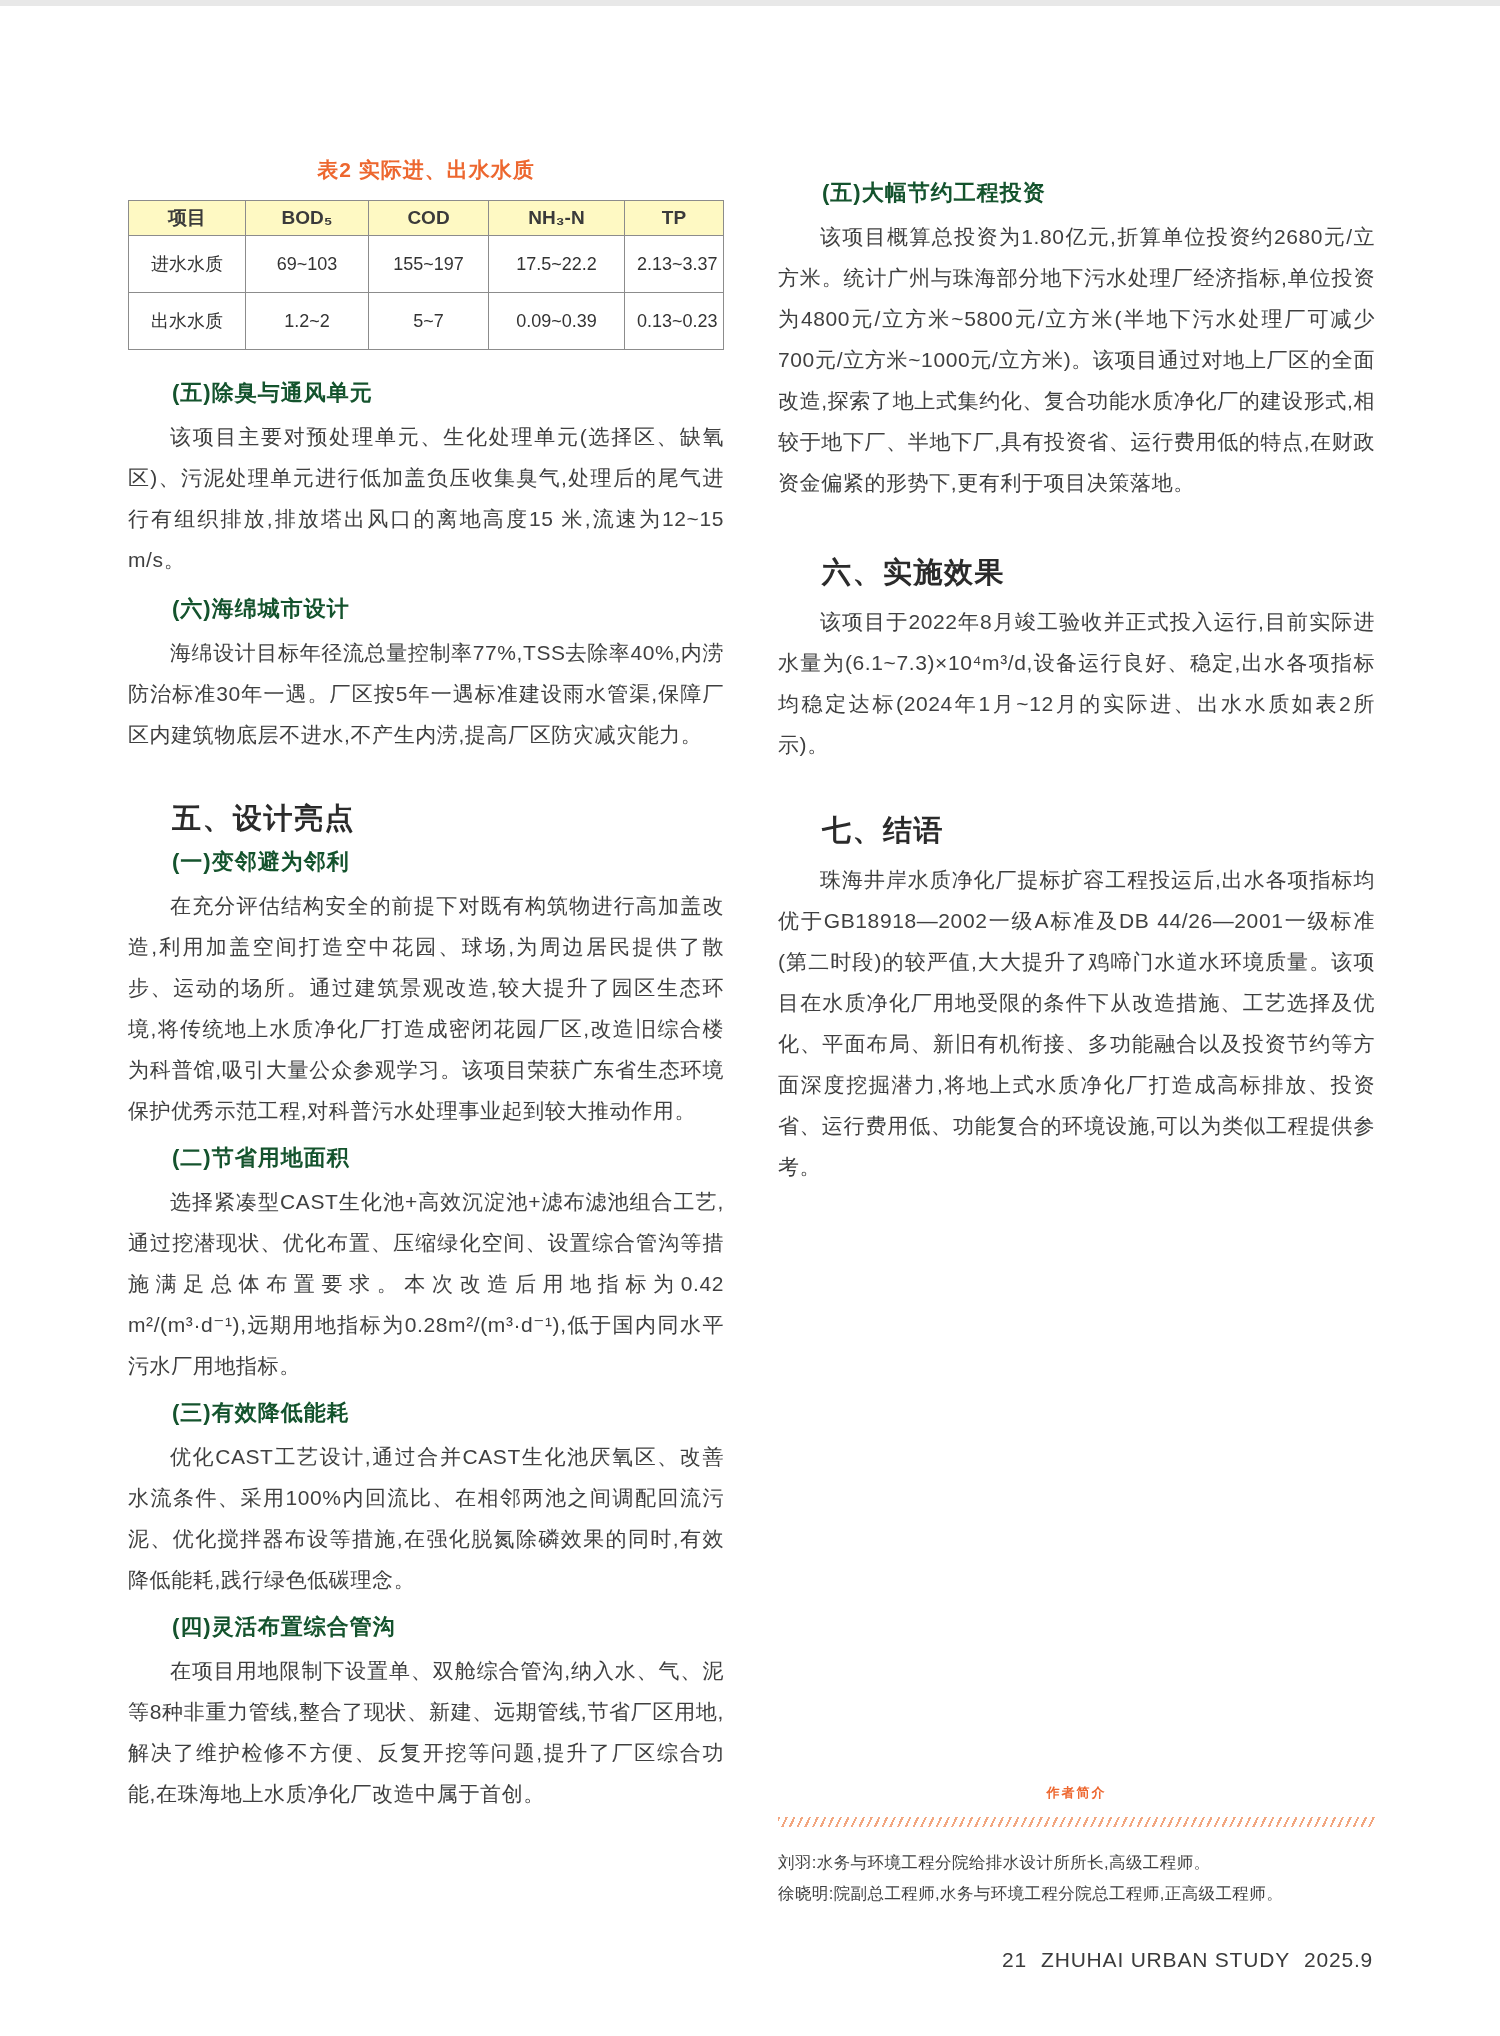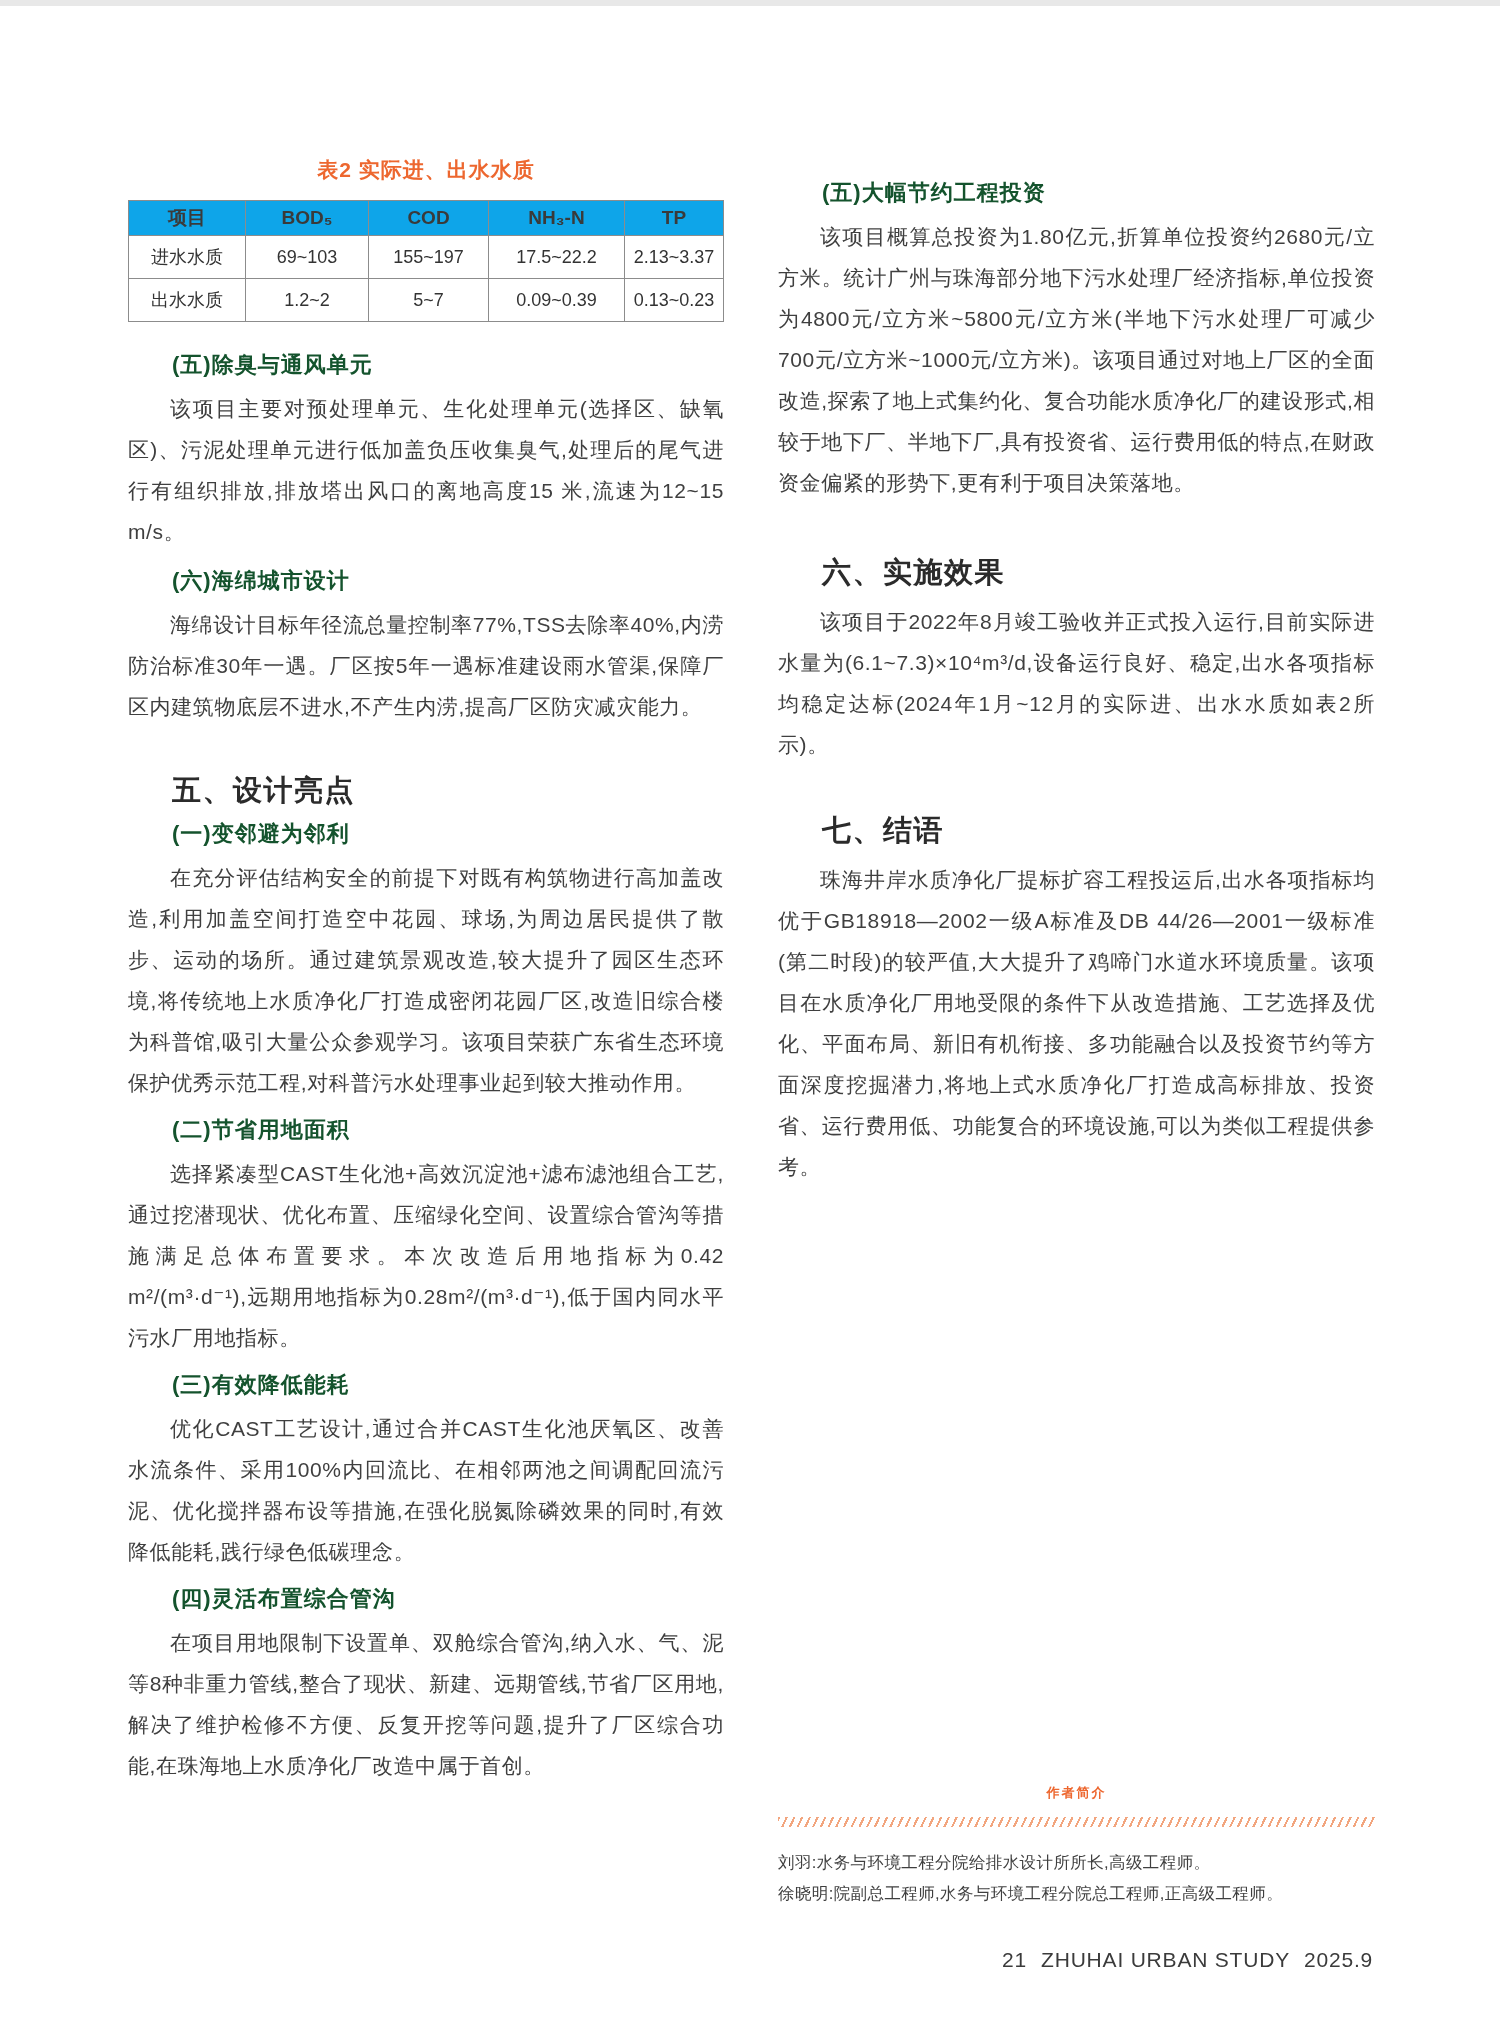"项目" table.wq th { background: #0ea5e9 -> #fef9c3 }
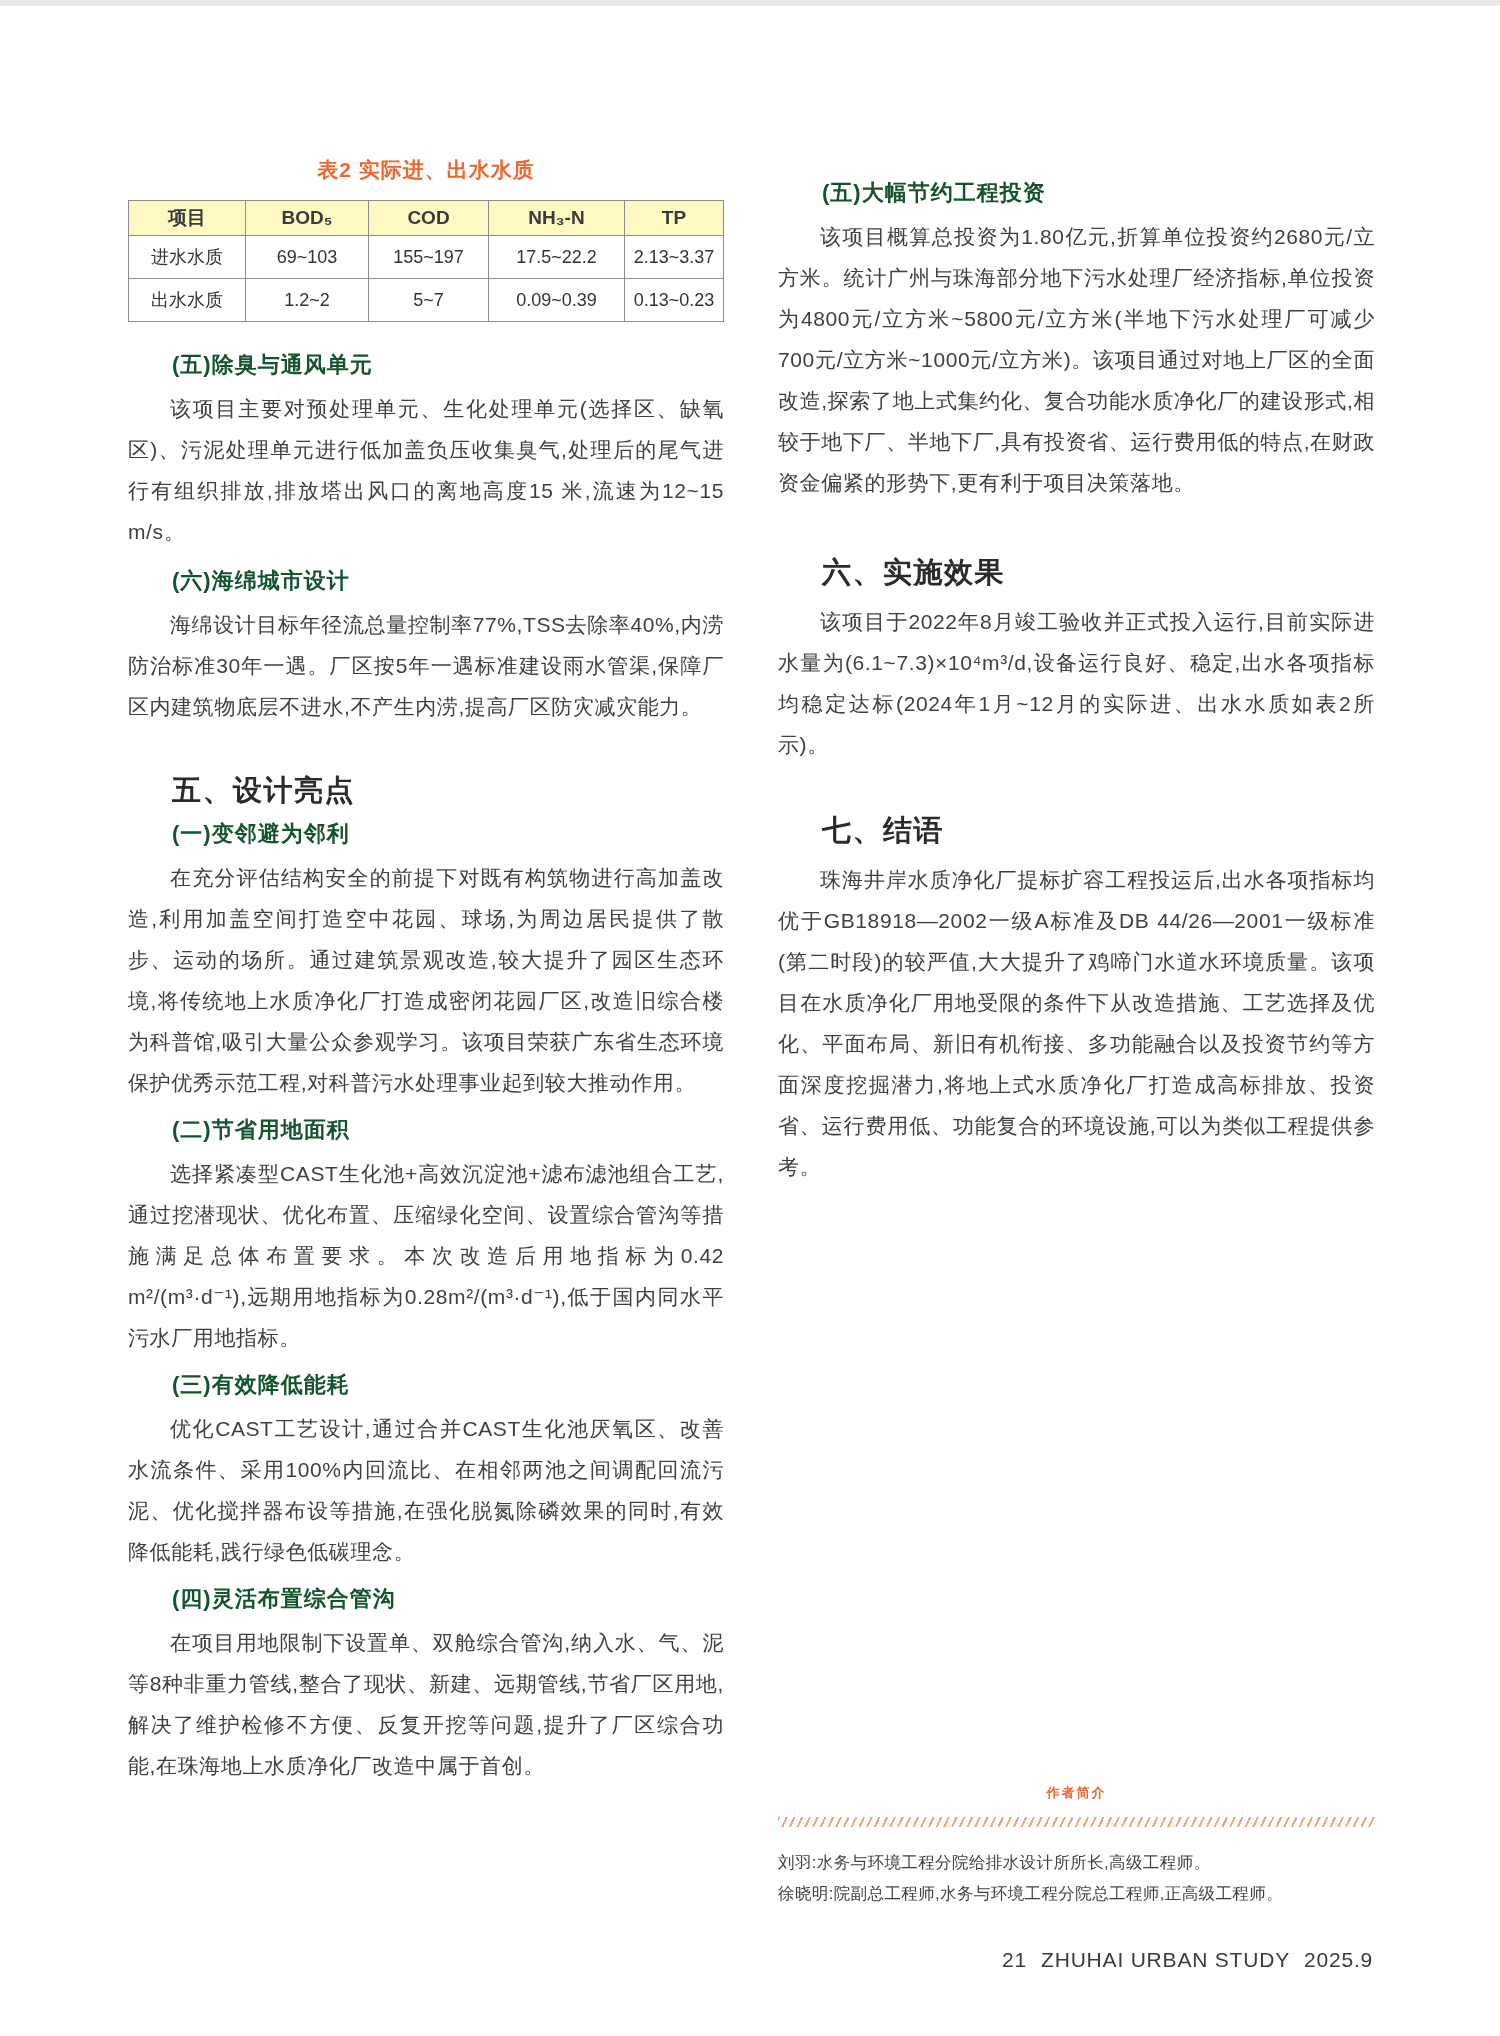"进水水质" table.wq td { padding: 5px -> 12px }
